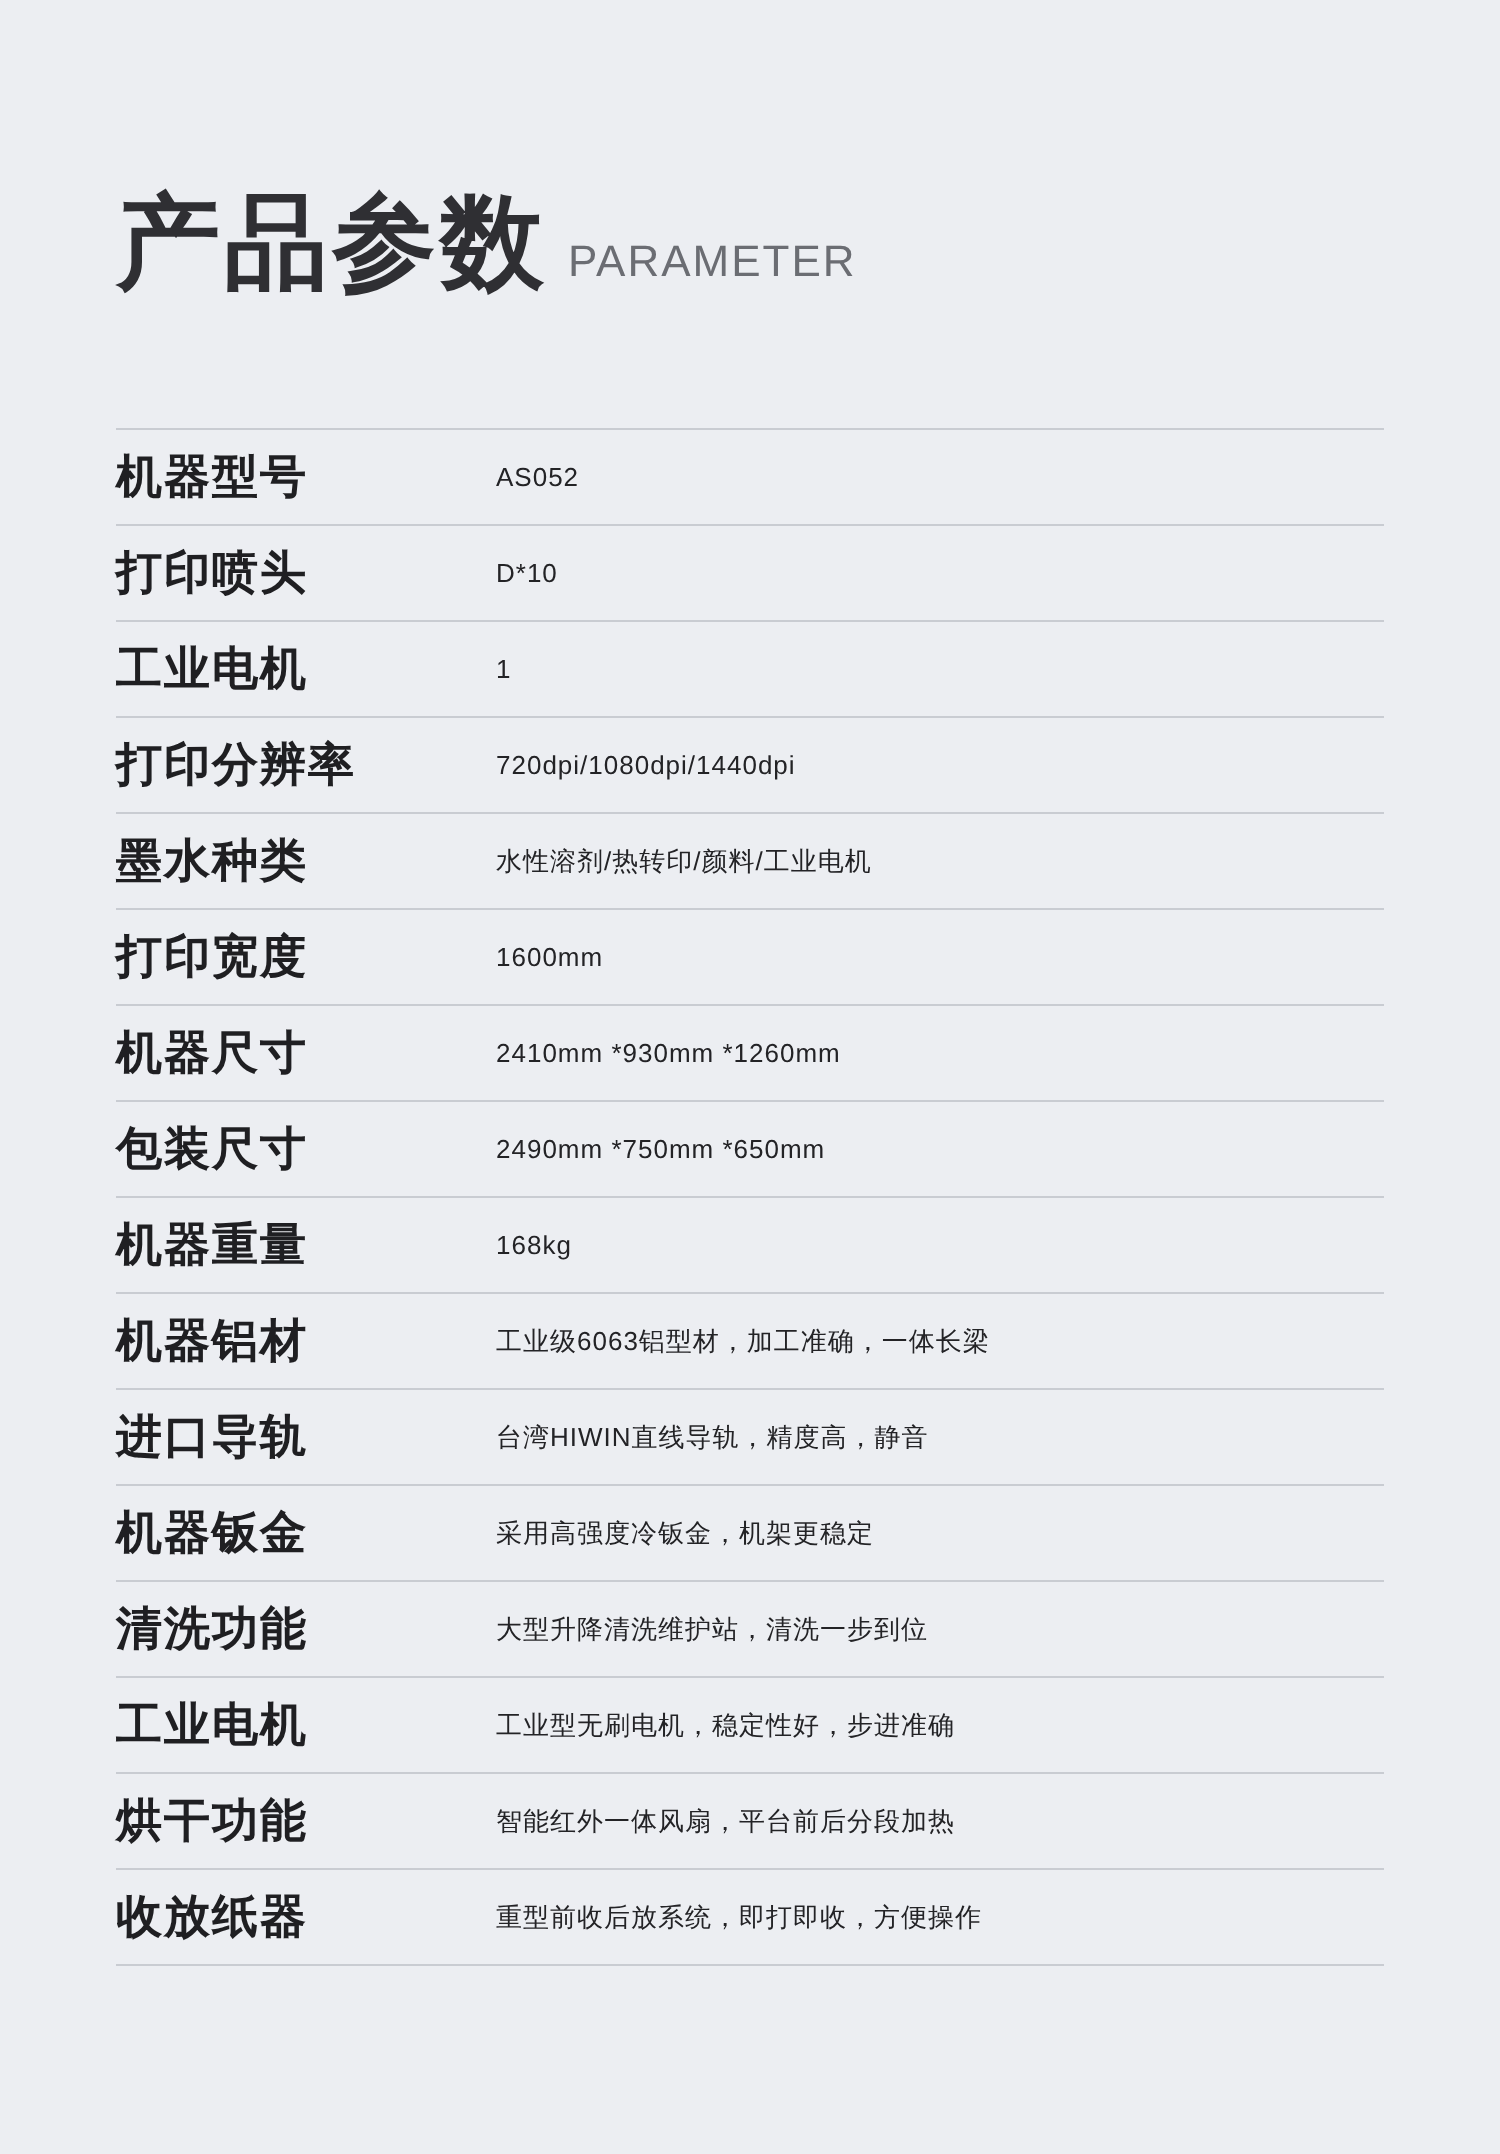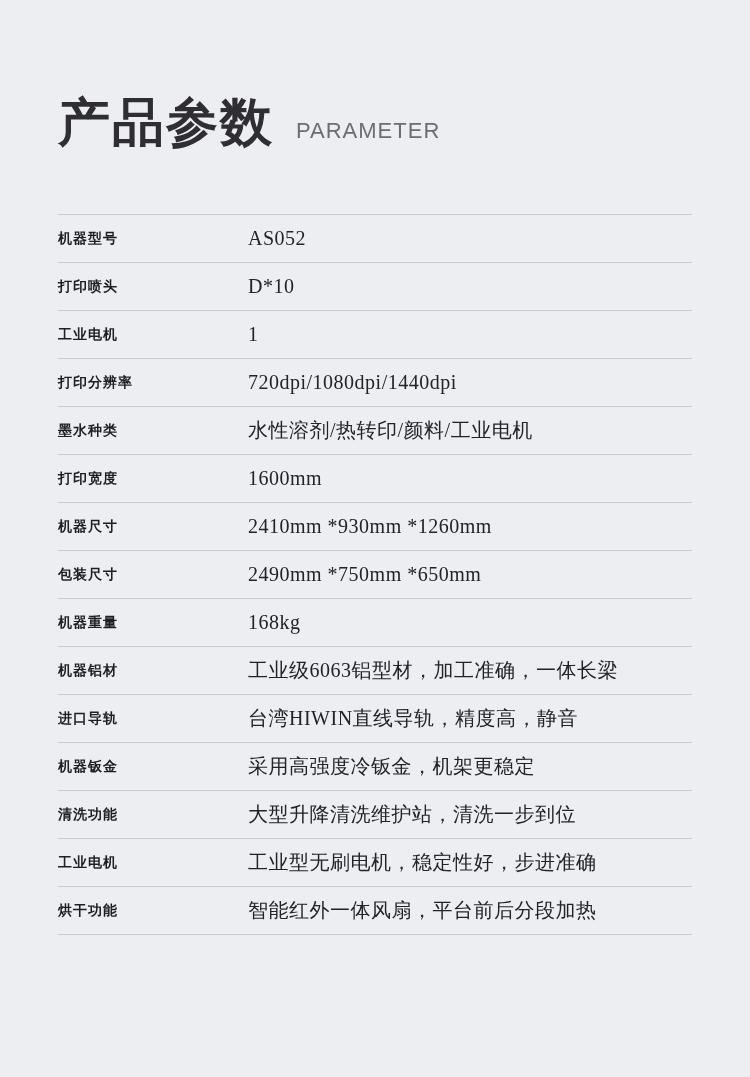"PARAMETER" .title-en { margin-left: 22px -> 10px }
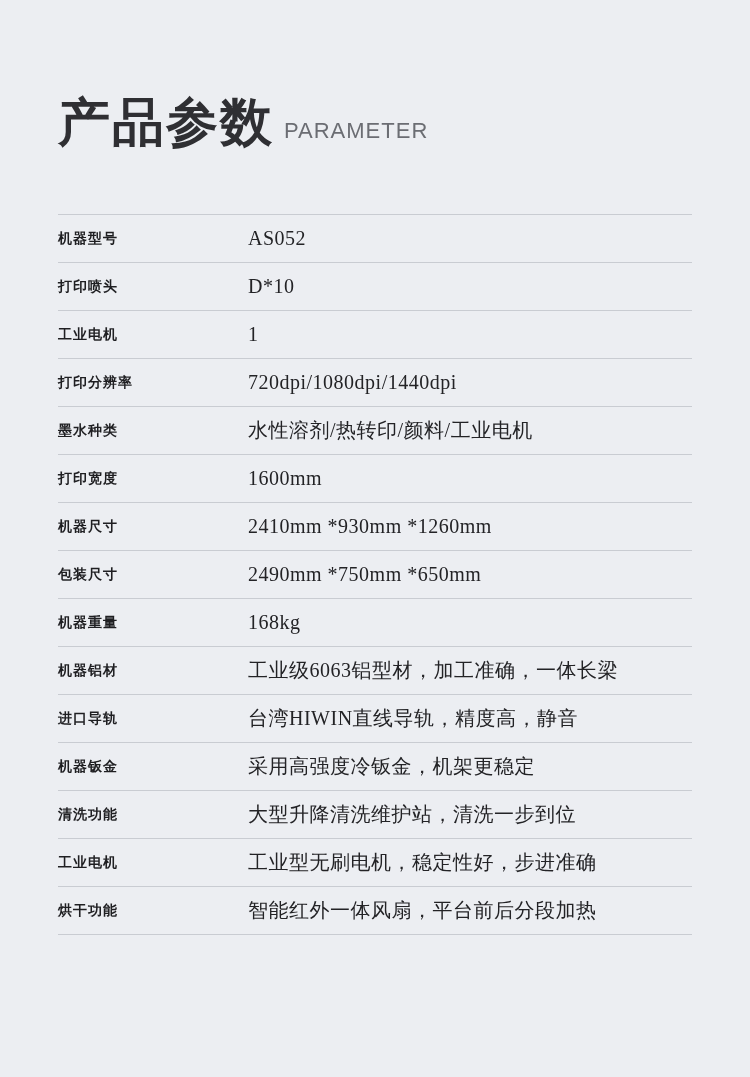"机器型号" .cell-label { font-size: 14px -> 23px }
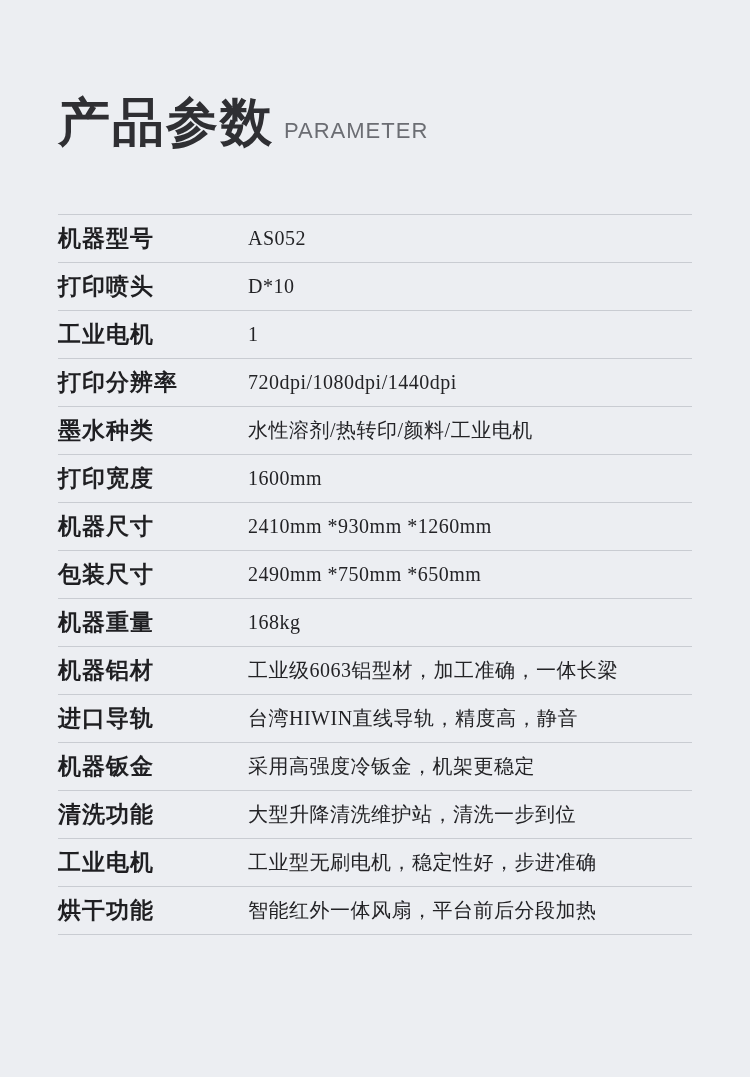"AS052" .cell-value { font-family: Liberation Serif, serif -> none; font-size: 20px -> 13px }
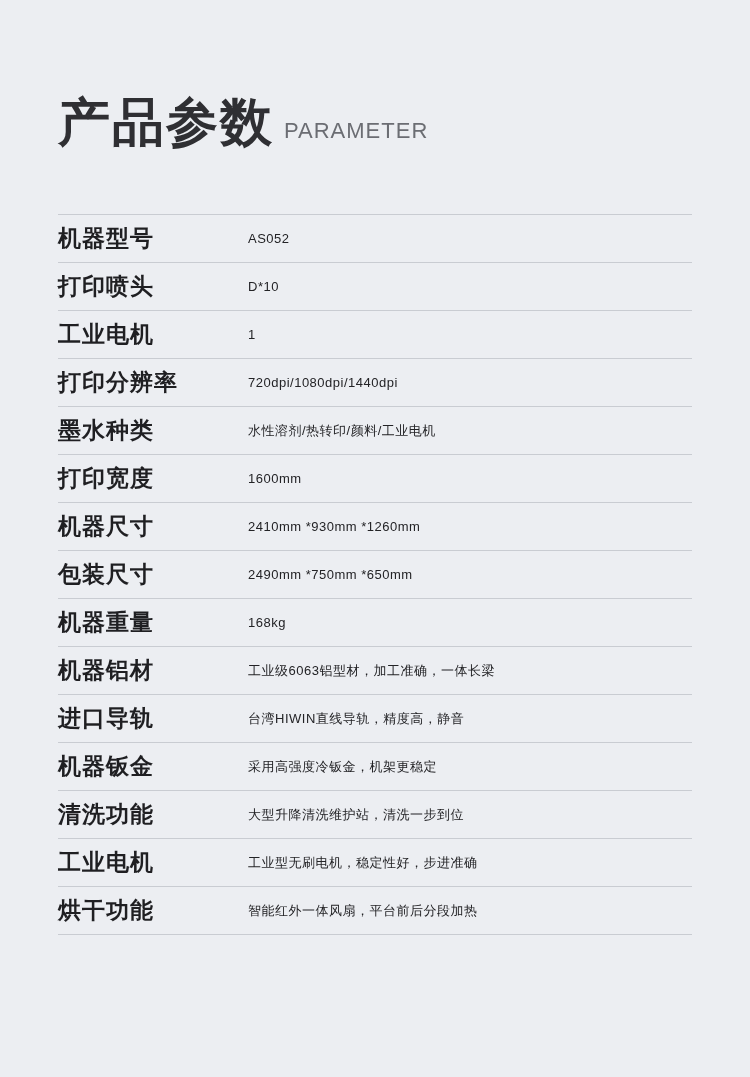"收放纸器" tr { html: none -> <tr> <td>收放纸器</td> <td>重型前收后放系统，即打即收，方便操作</td> </tr> }
